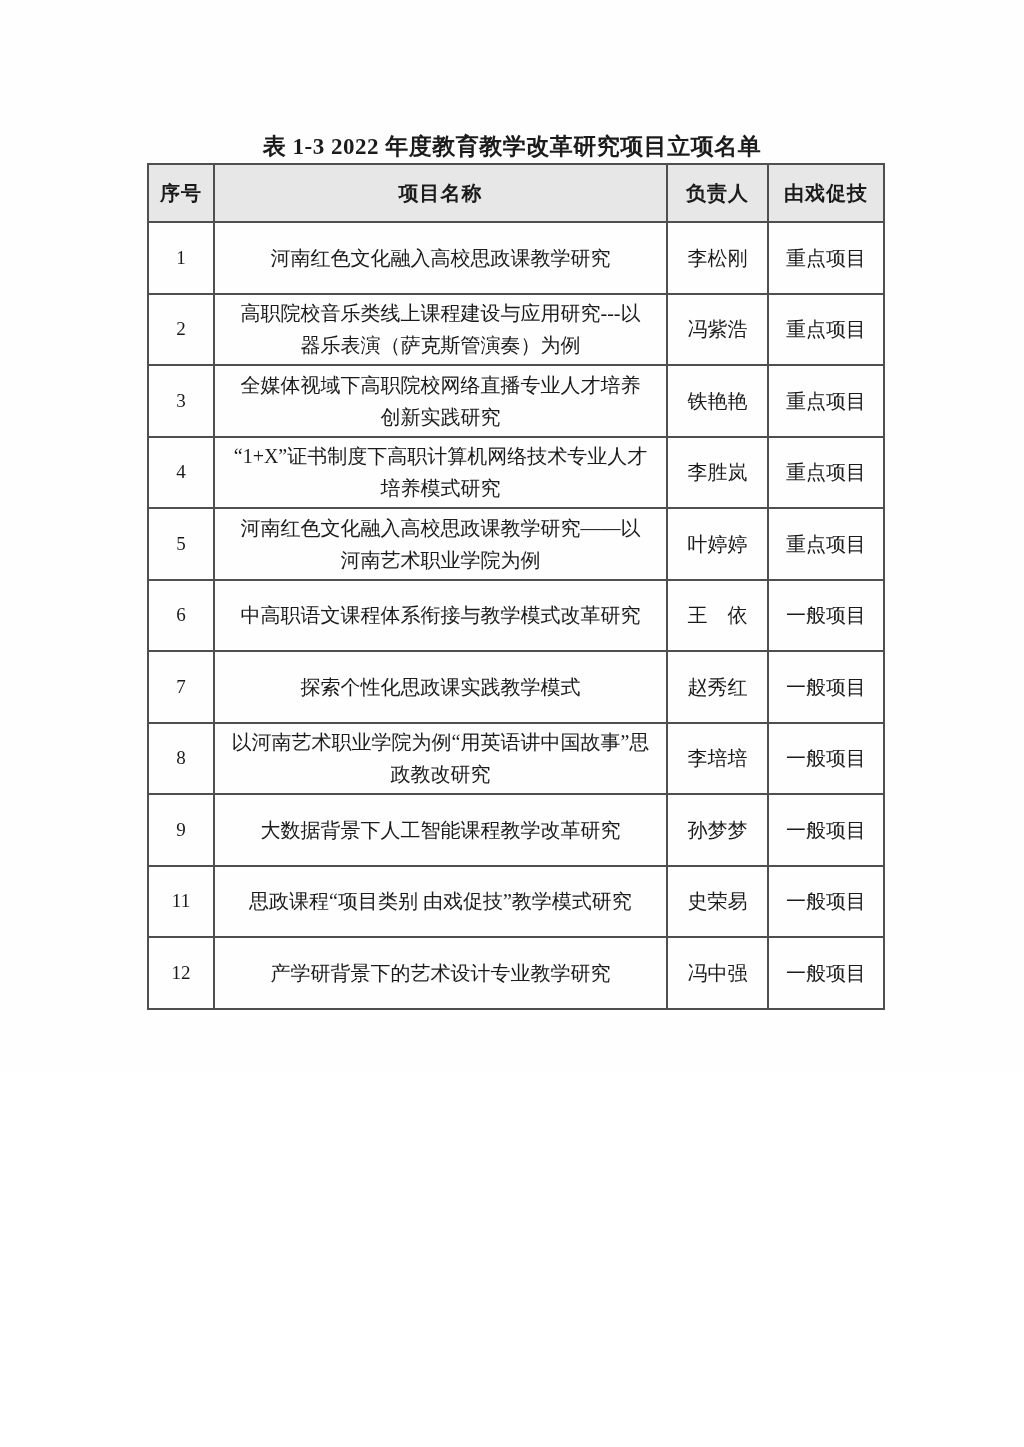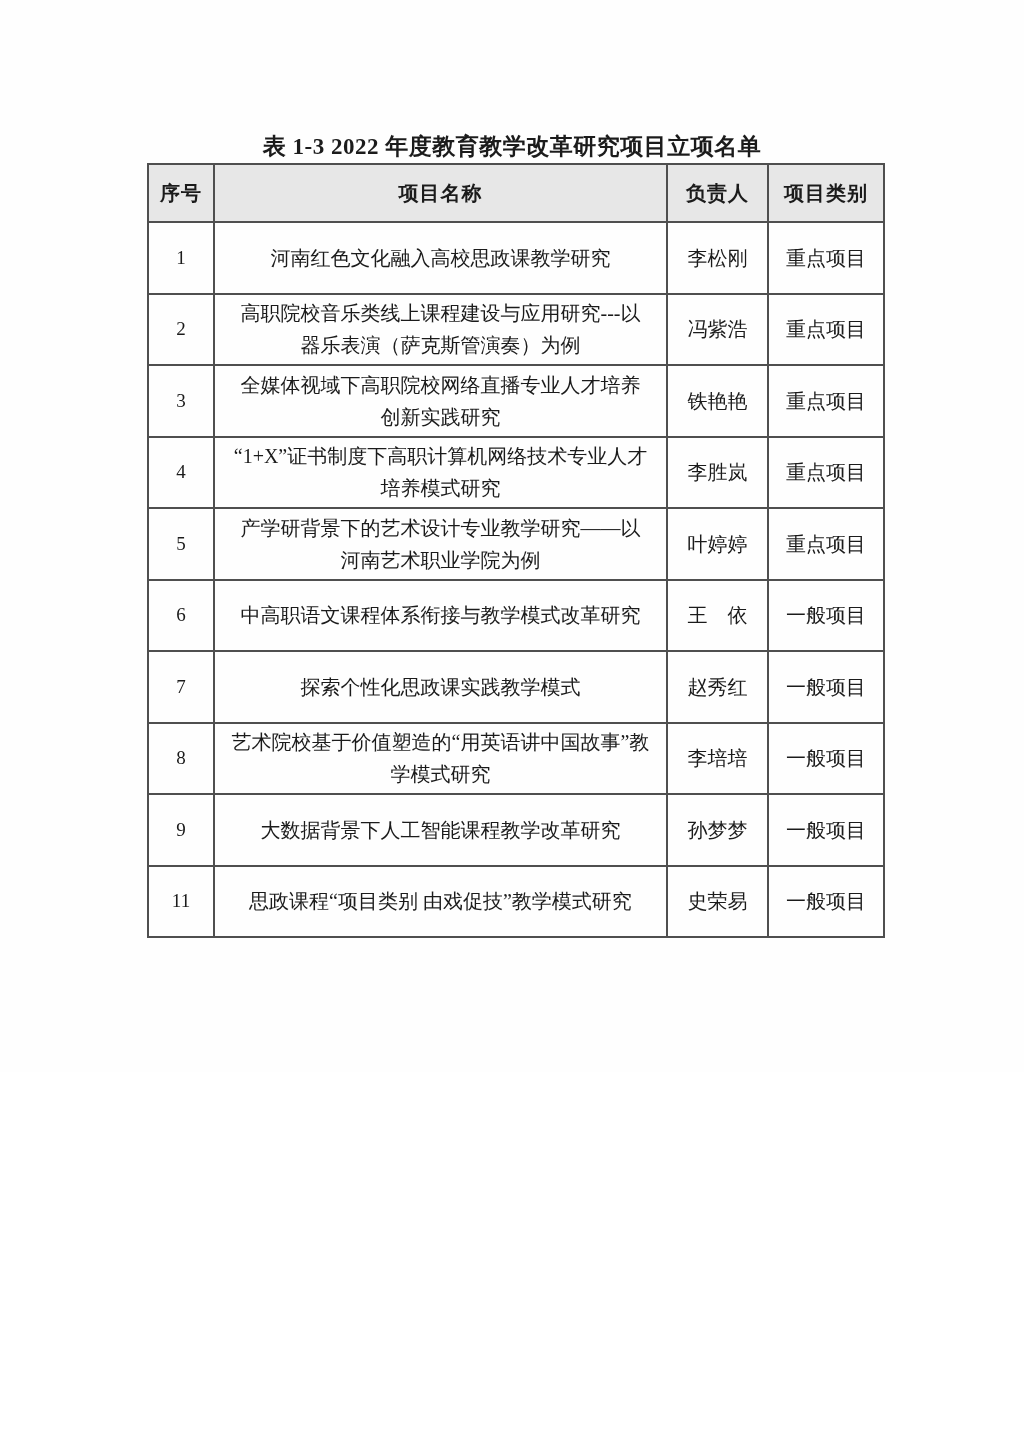"项目类别" th { text: 项目类别 -> 由戏促技 }
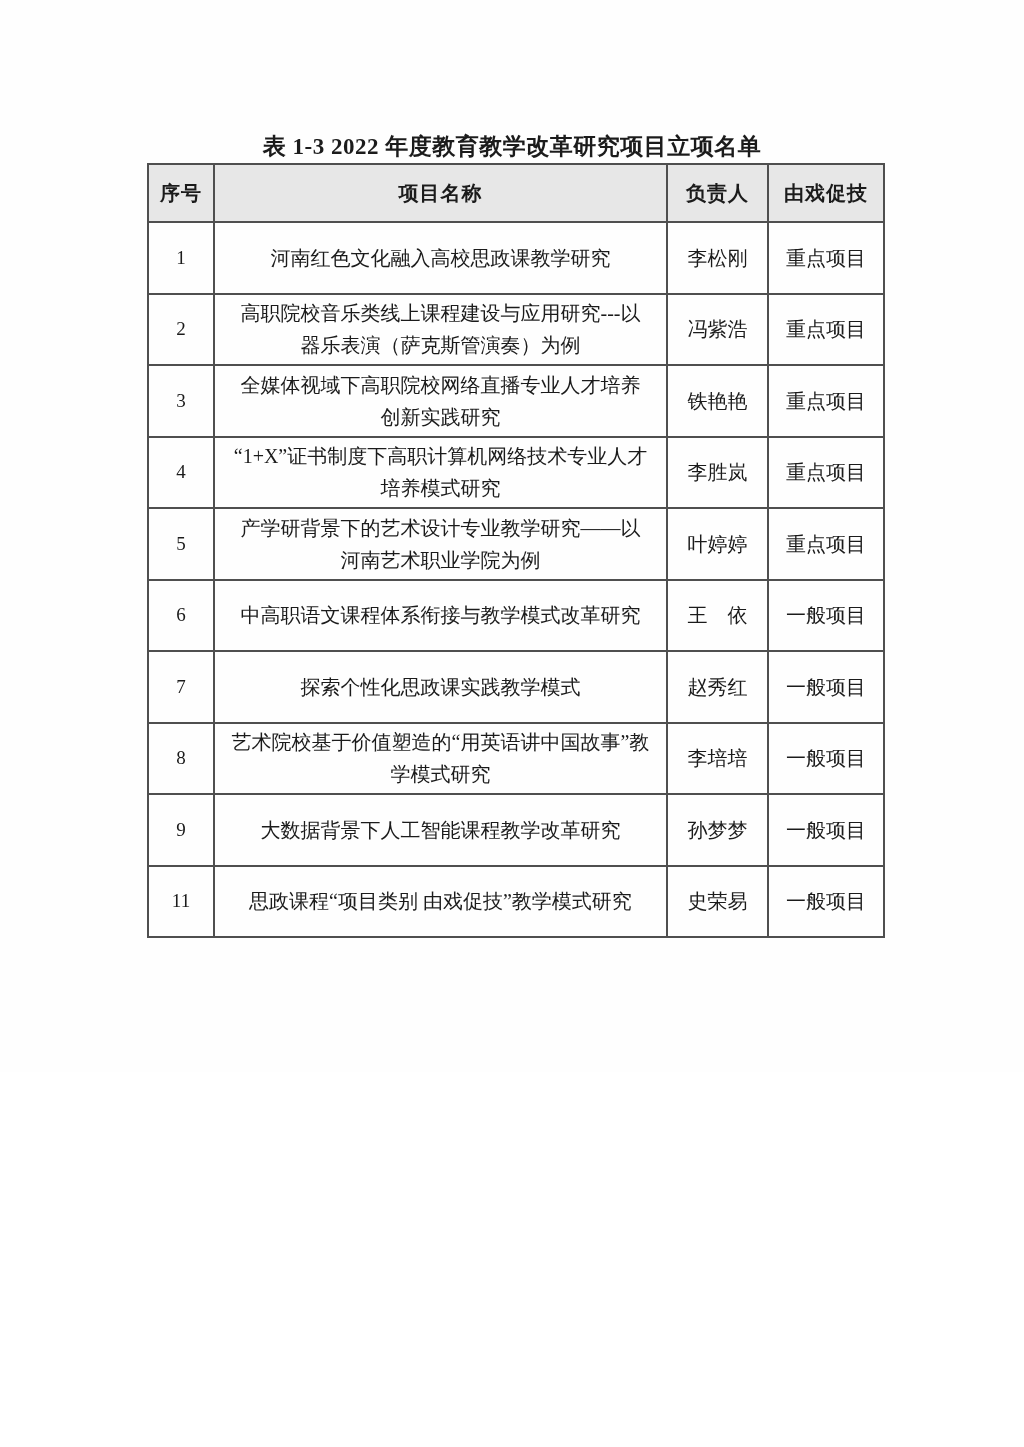"产学研背景下的艺术设计专业教学研究——以河南艺术职业学院为例" td.c-name { text: 产学研背景下的艺术设计专业 -> 河南红色文化融入高校思政课 }
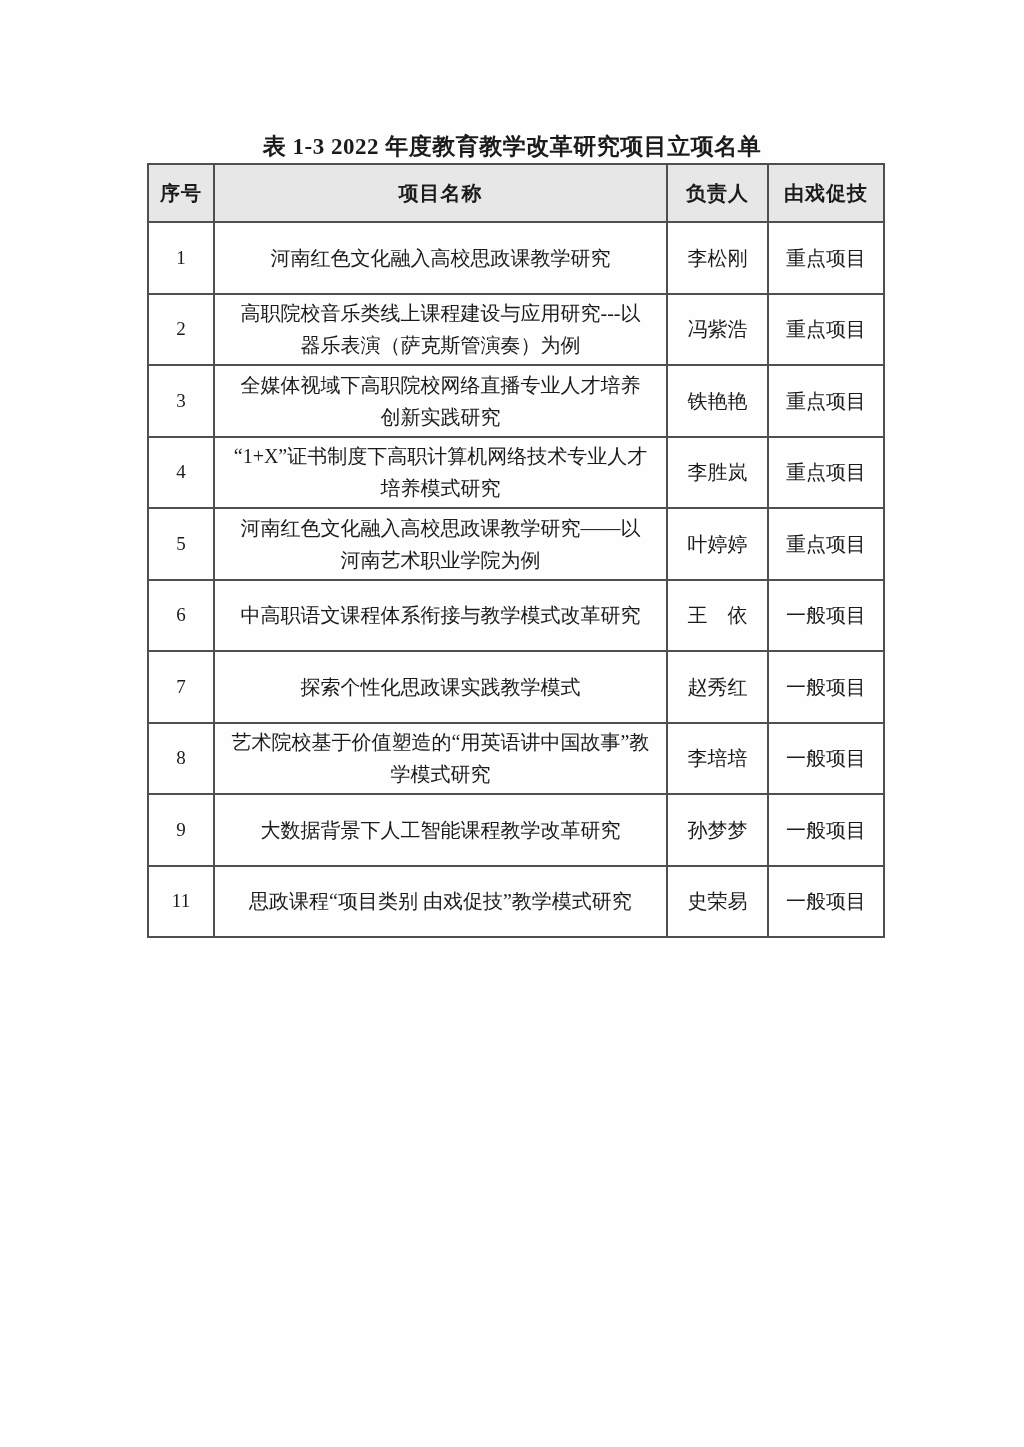"艺术院校基于价值塑造的“用英语讲中国故事”教学模式研究" td.c-name { text: 艺术院校基于价值塑造的“用英语讲中国故事”教学模式 -> 以河南艺术职业学院为例“用英语讲中国故事”思政教改 }
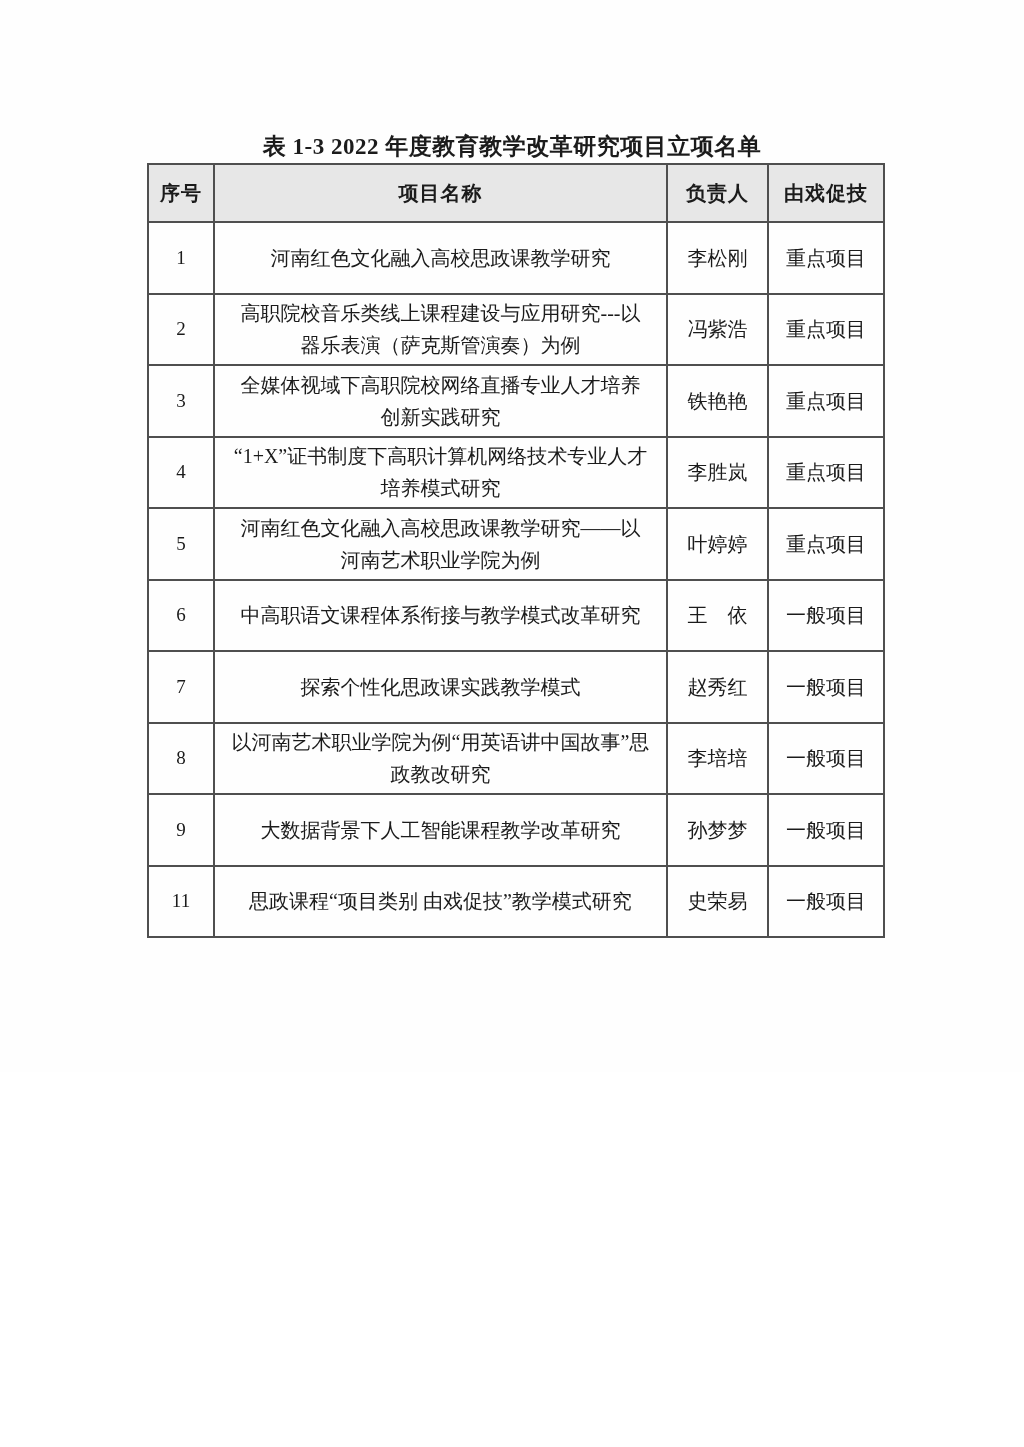"12" tr { html: none -> <tr> <td>12</td> <td>产学研背景下的艺术设计专业教学研究</td> <td>冯中强</td> <td>一般项目</td> </tr> }
